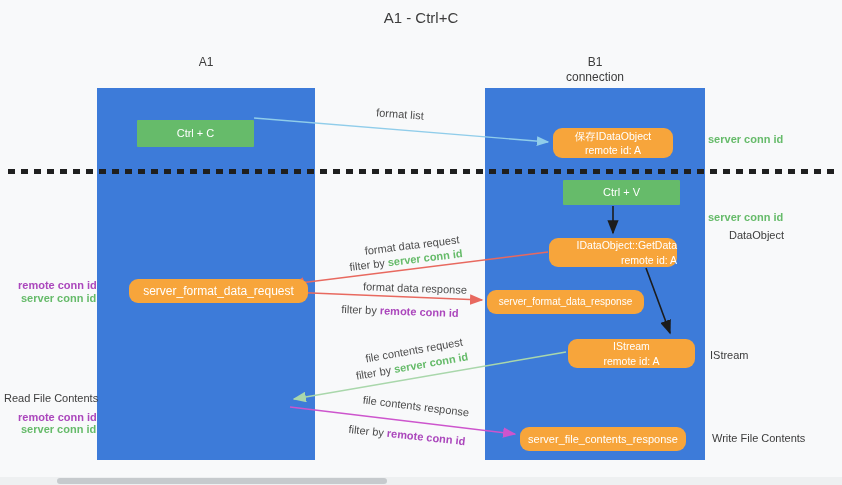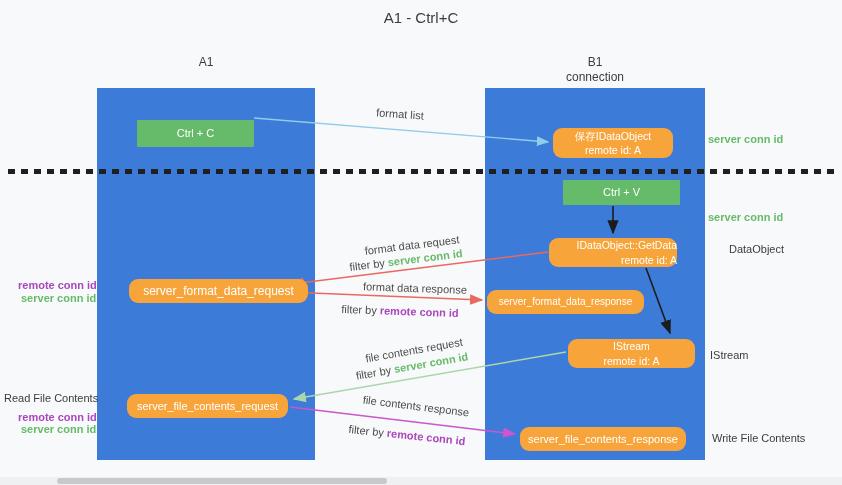"DataObject" div.abs { top: 243px -> 229px }
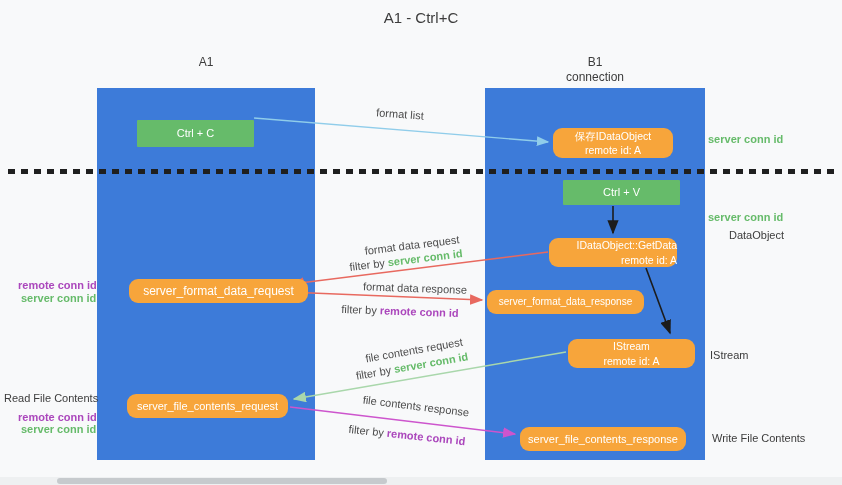"server_file_contents_request" div.abs { html: <div> <span>server_file_contents_request</span> </div> -> none }
